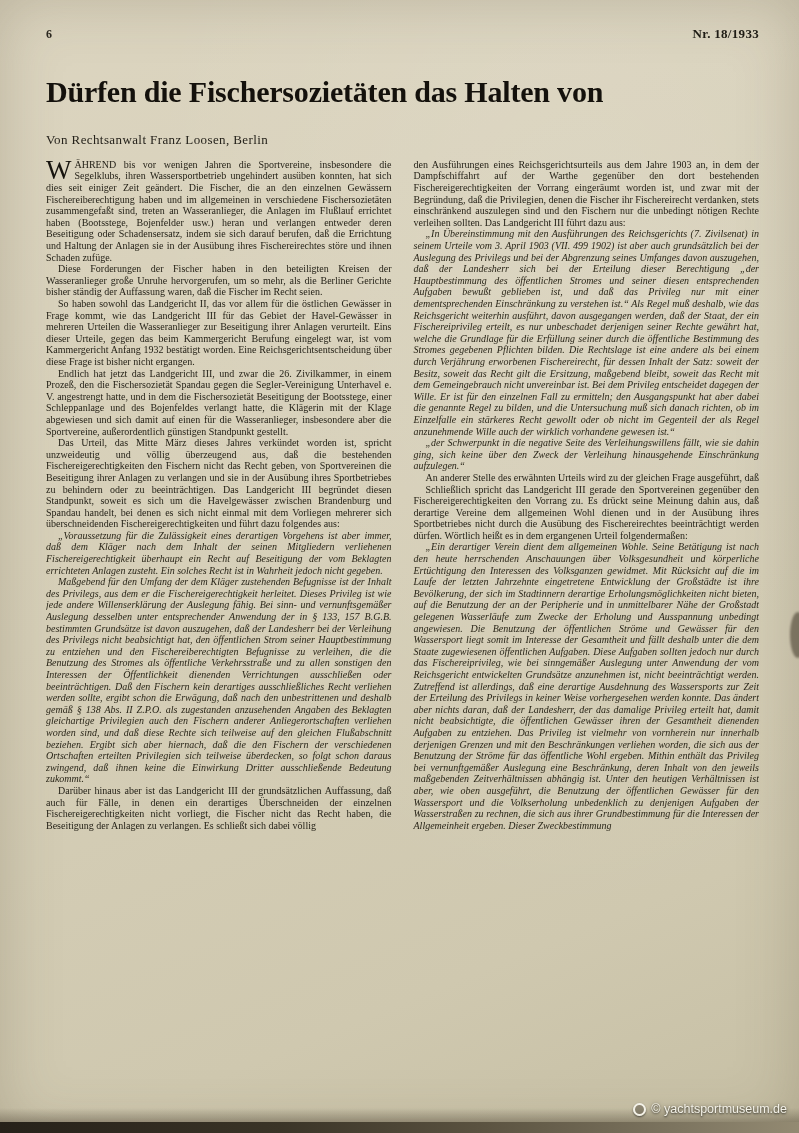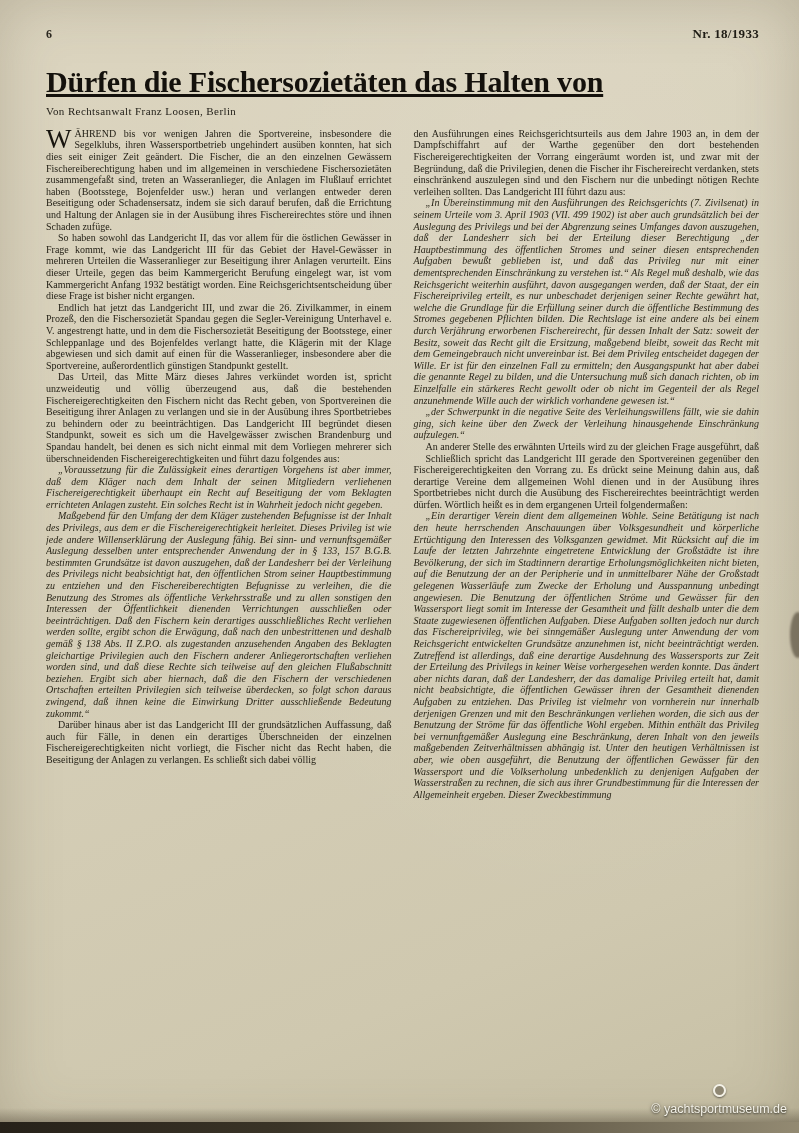"Dürfen die Fischersozietäten das Halten" .title { margin-top: 23px -> 33px; text-decoration: underline -> none }
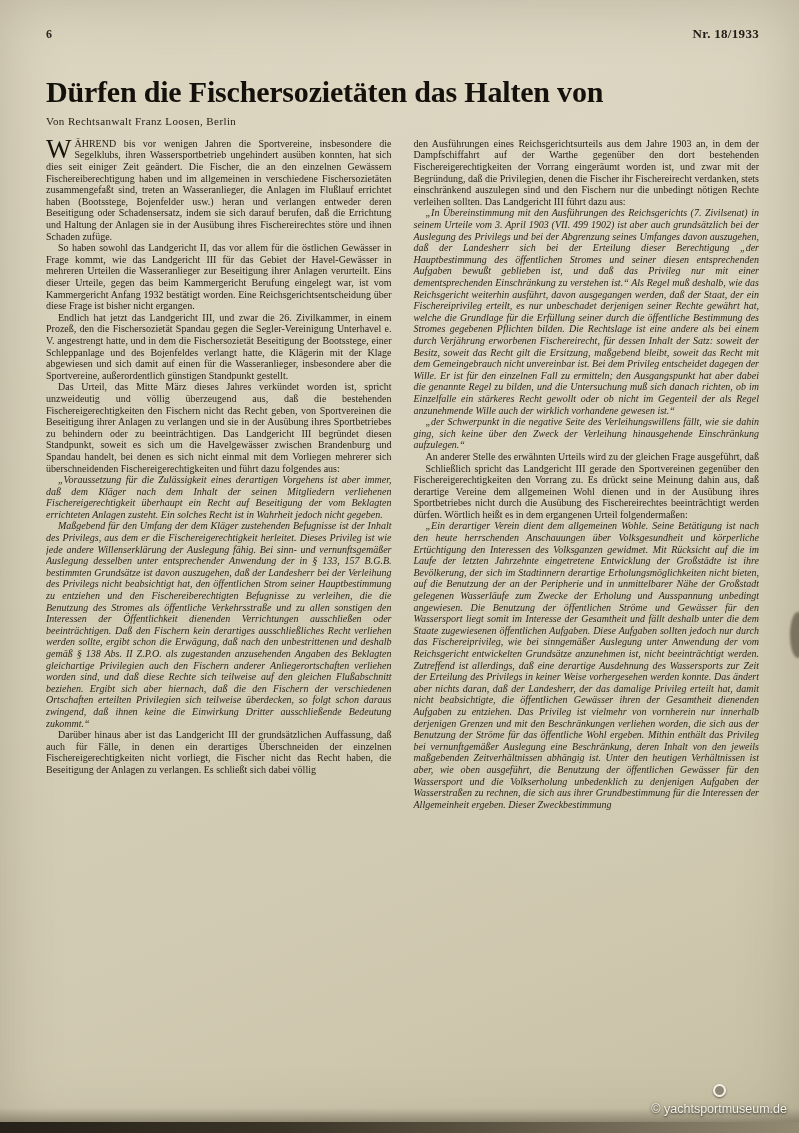"Von Rechtsanwalt Franz Loosen, Berlin" .byline { font-size: 11px -> 13px; margin-top: 6px -> 23px }
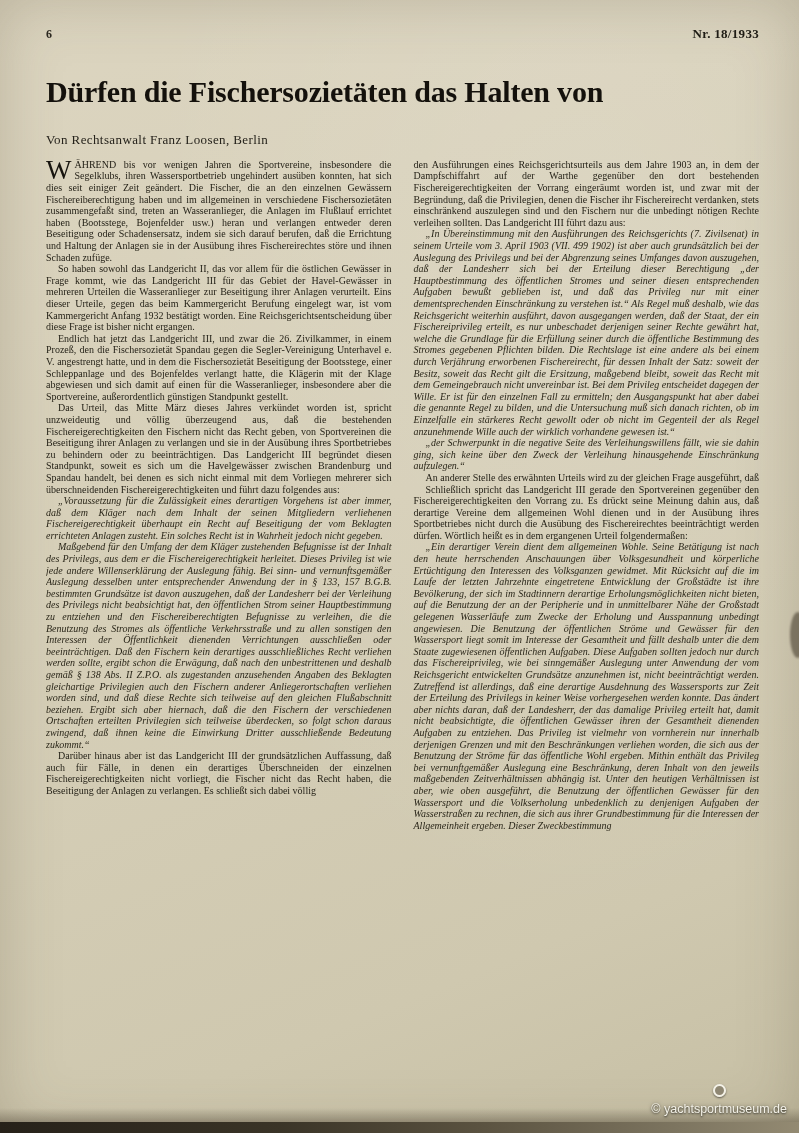"Diese Forderungen der Fischer haben" p.para { html: none -> <p>Diese Forderungen der Fischer haben in den beteiligten Kreisen der Wasseranlieger große Unruhe hervorgerufen, um so mehr, als die Berliner Gerichte bisher ständig der Auffassung waren, daß die Fischer im Recht seien.</p> }
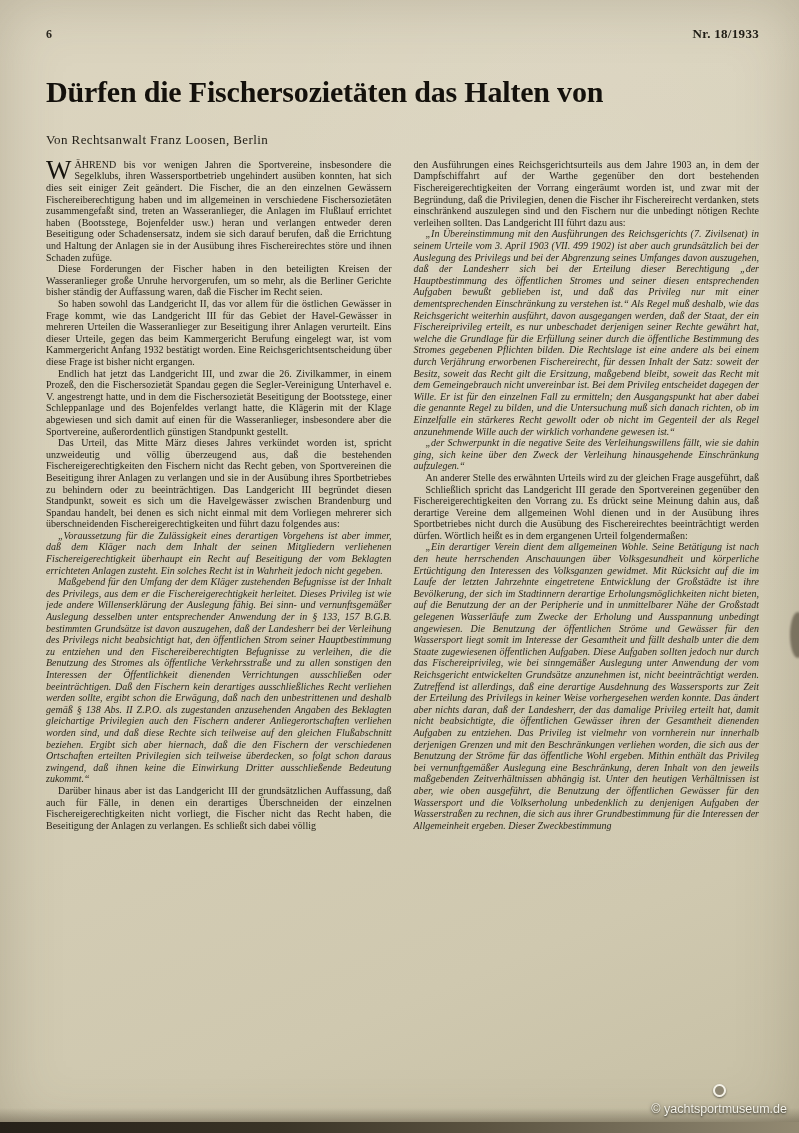"© yachtsportmuseum.de" .watermark { flex-direction: column -> none }
